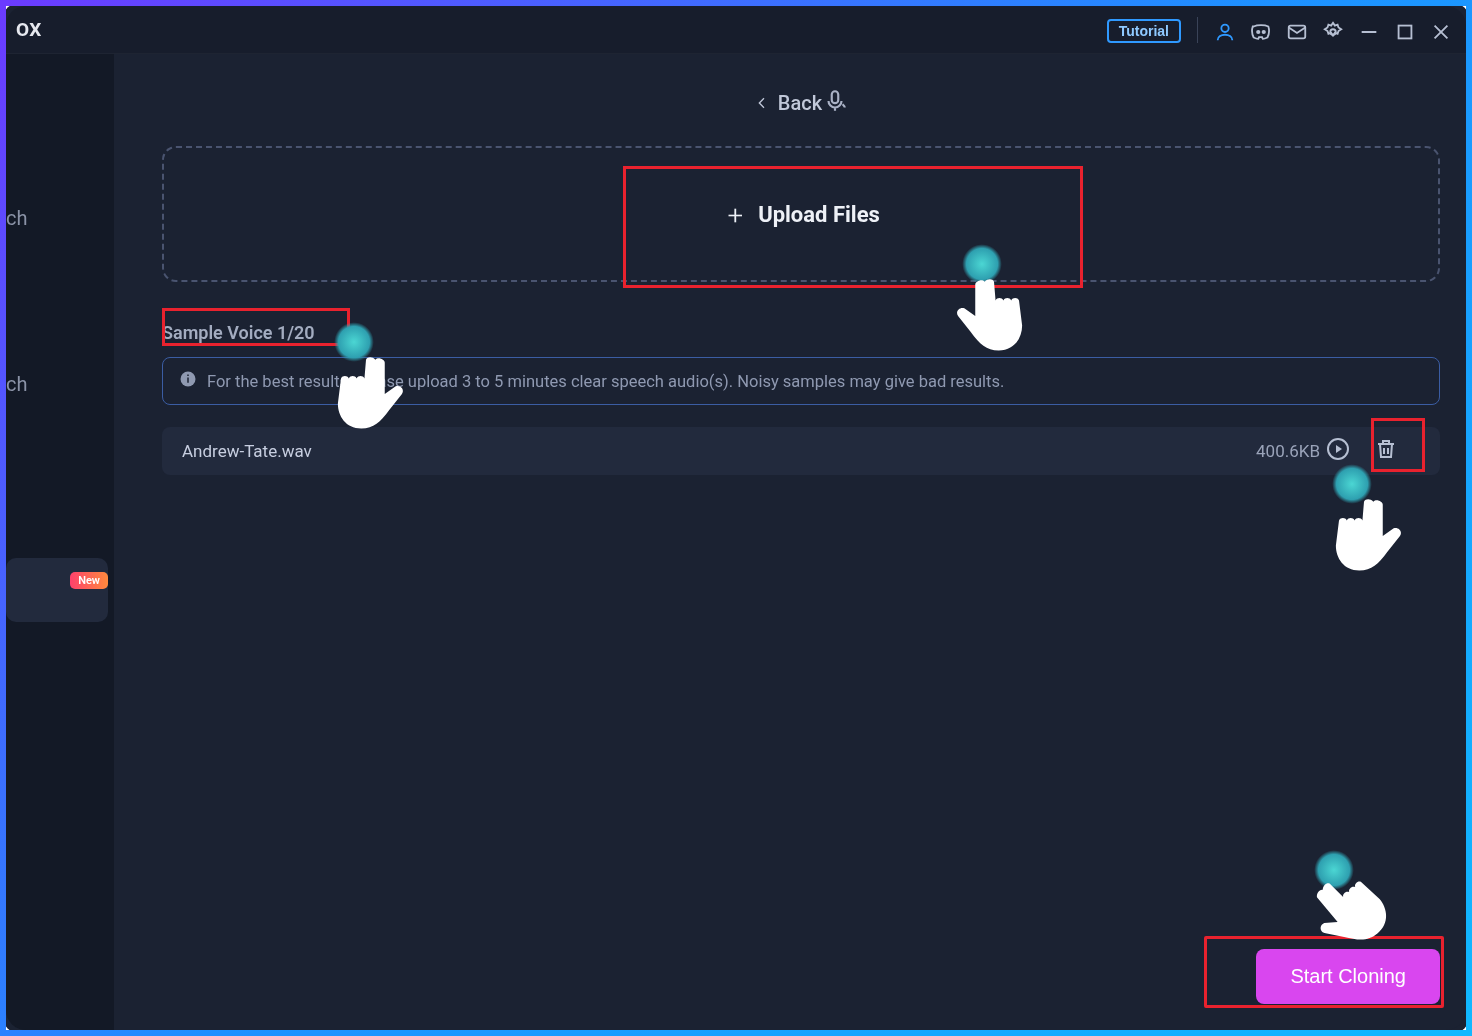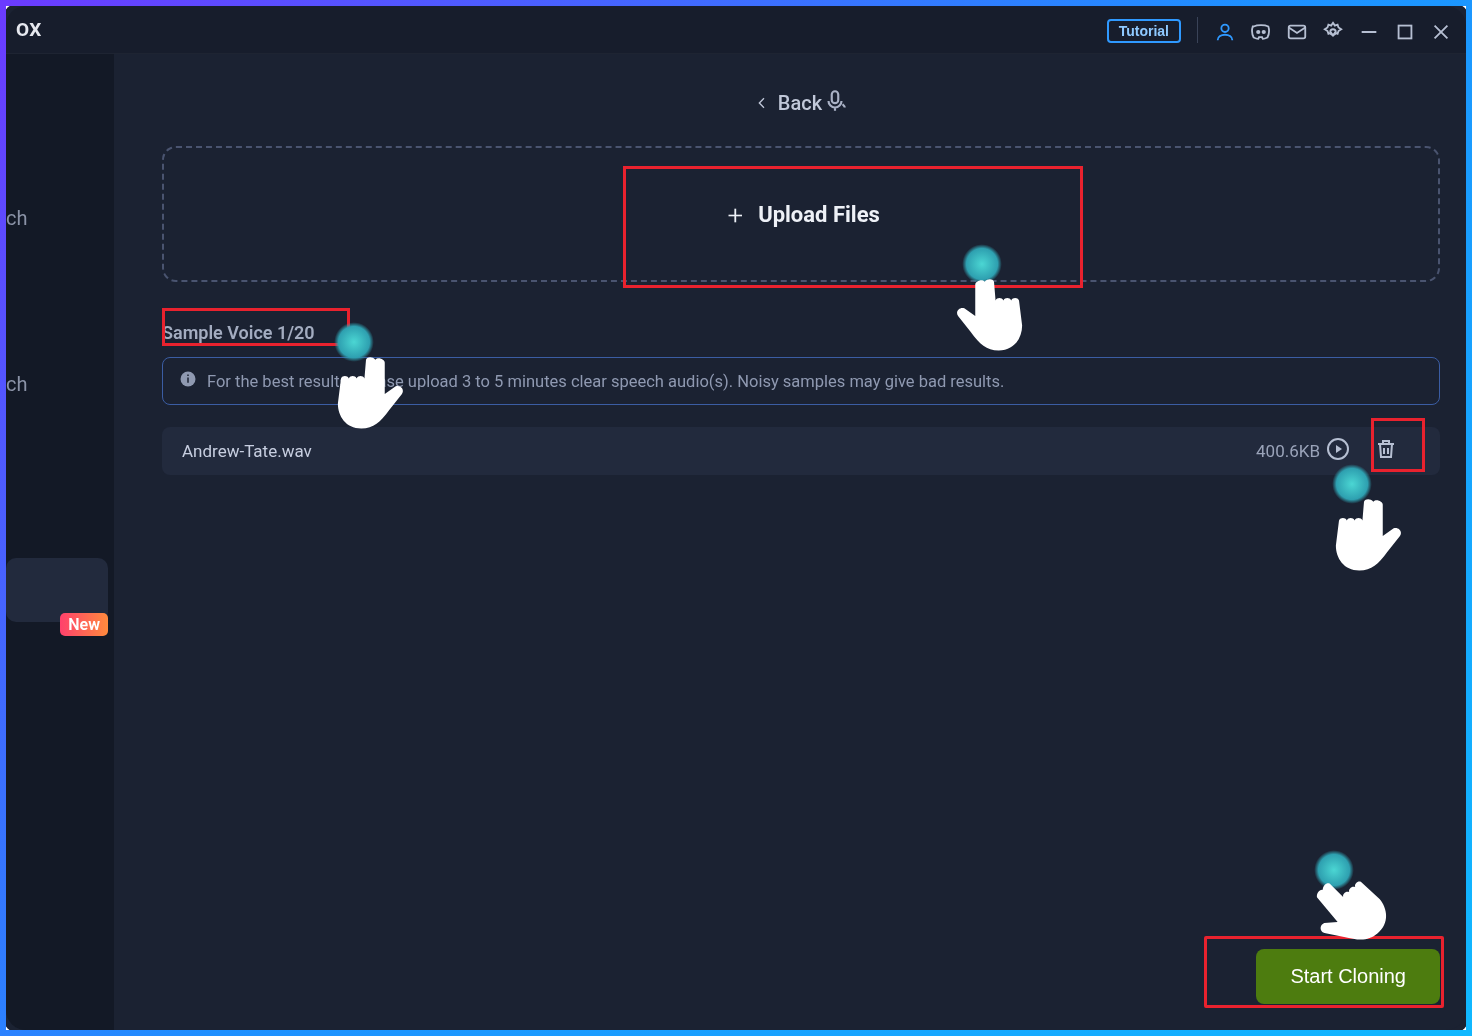"New" .new-badge { font-size: 16px -> 11px; margin-top: 41px -> none }
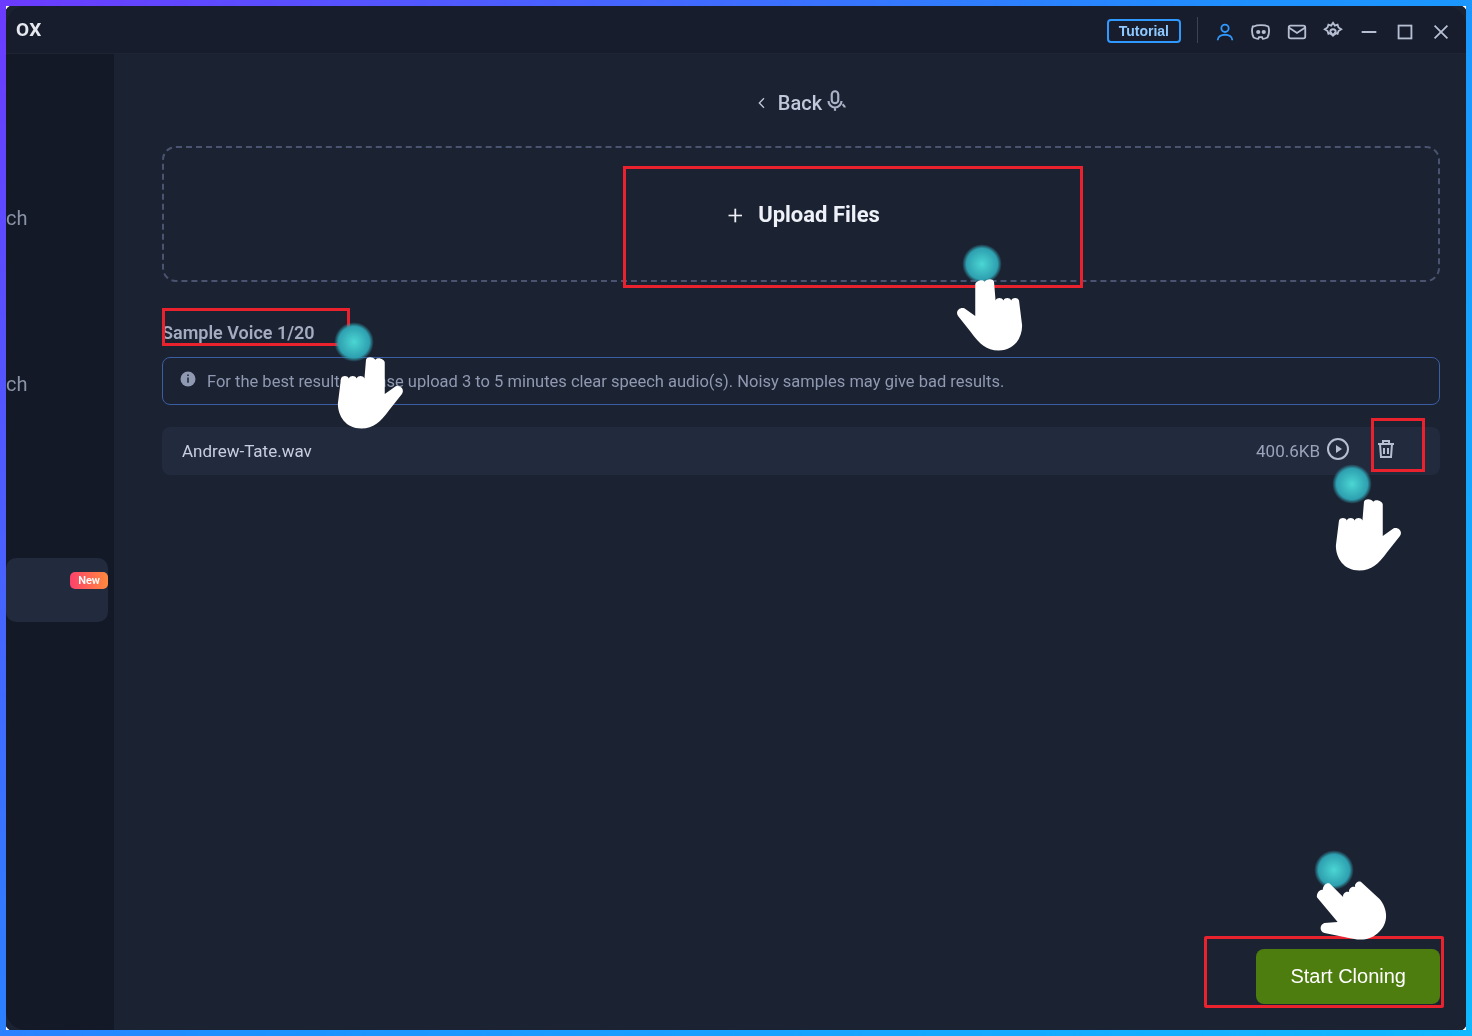"Start Cloning" .start-btn { background: #4d7c0f -> #d946ef }
